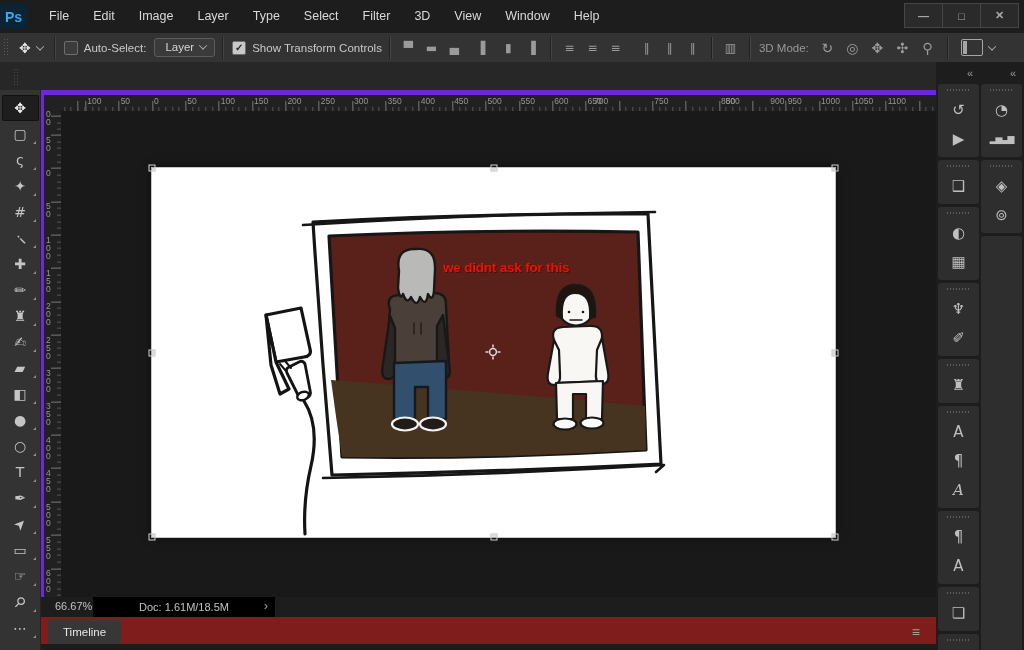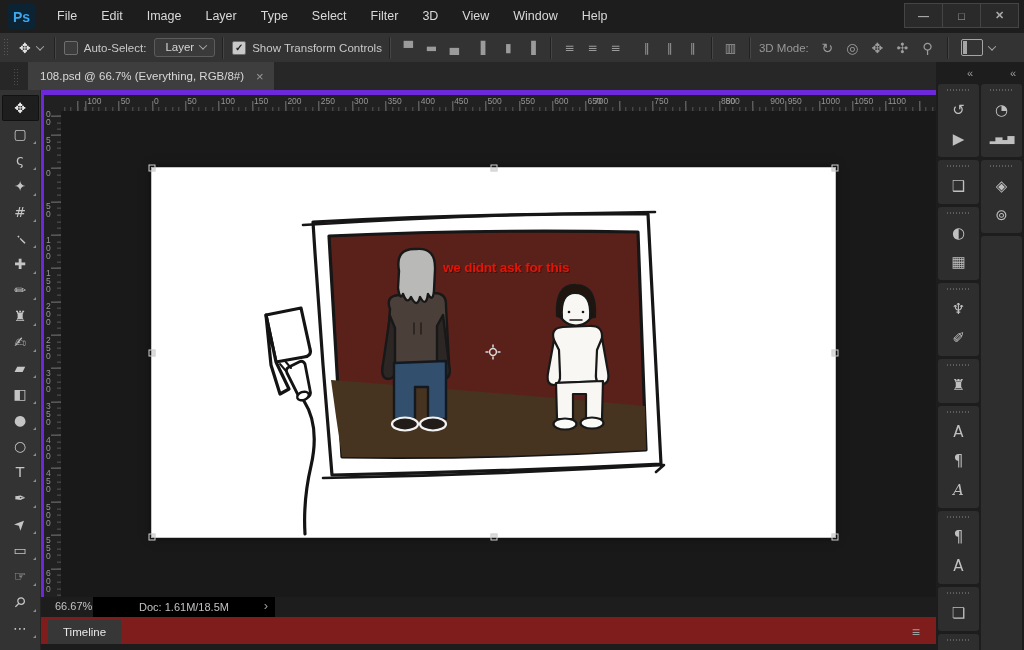"Ps" .ps-logo { margin-left: 8px -> 0 }
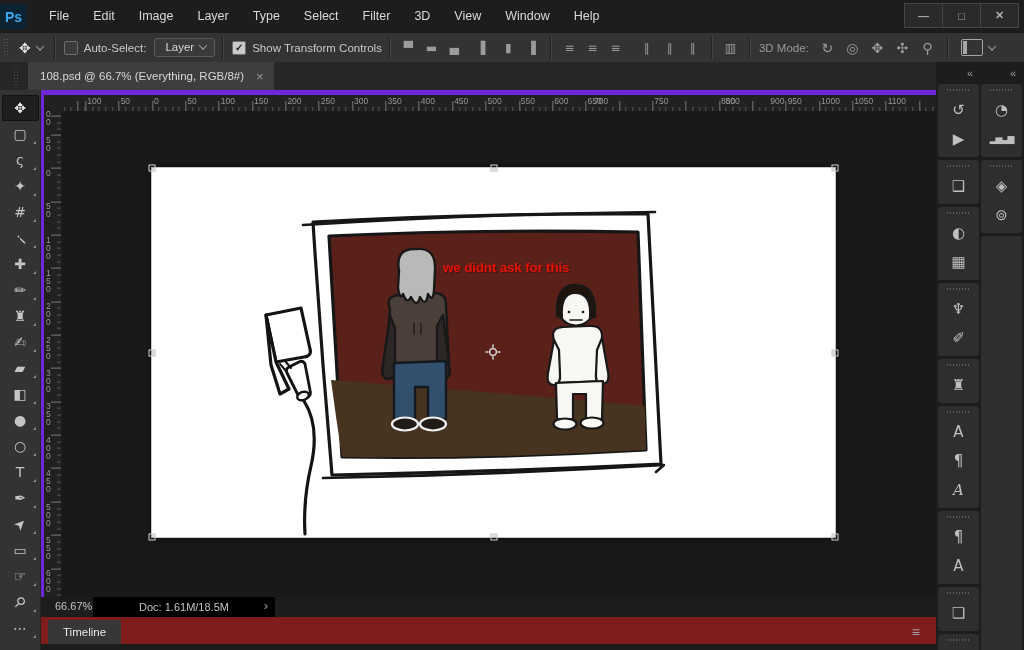"108.psd @ 66.7% (Everything, RGB/8#)" div.doc-tab { html: <div> <span>108.psd @ 66.7% (Everything, RGB/8#)</span> <span>×</span> </div> -> none }
